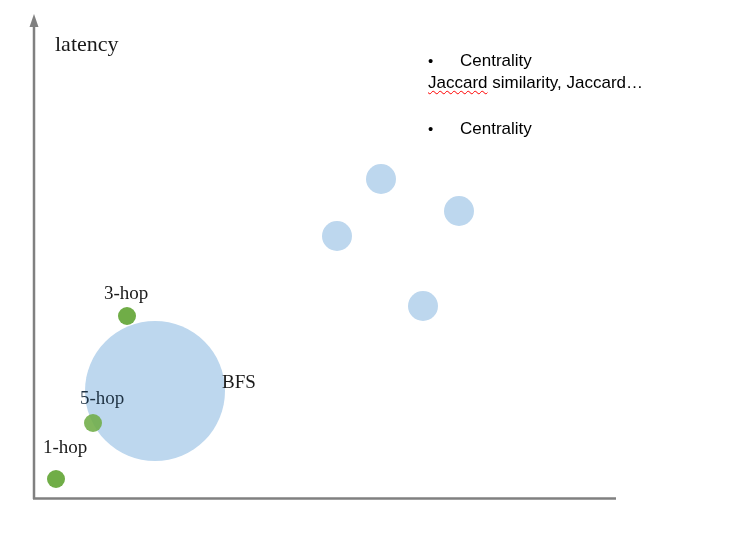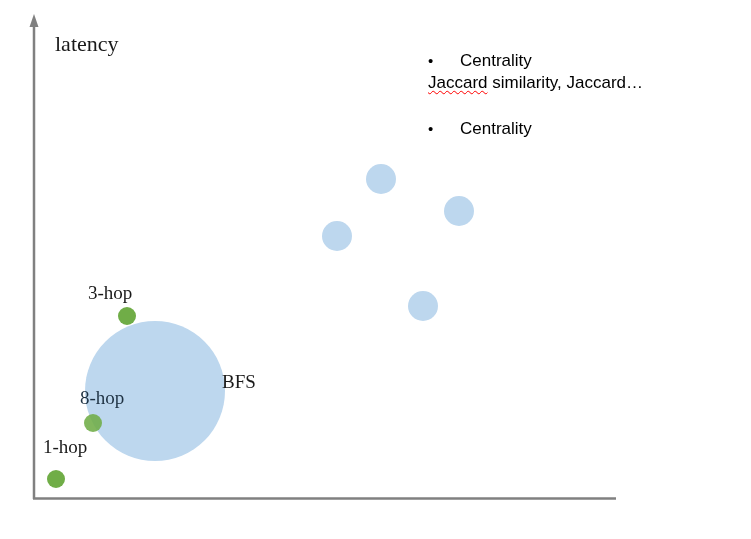"3-hop" div.bubble-label { left: 88px -> 104px }
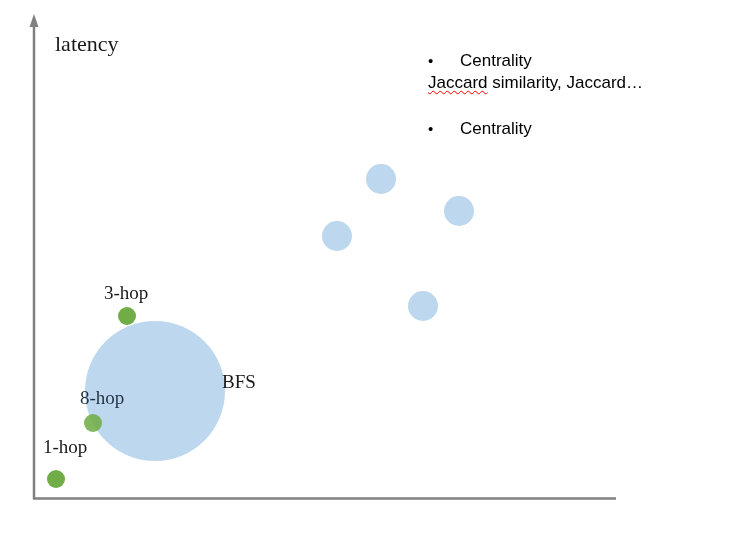"8-hop" div.bubble-label { text: 8-hop -> 5-hop }
